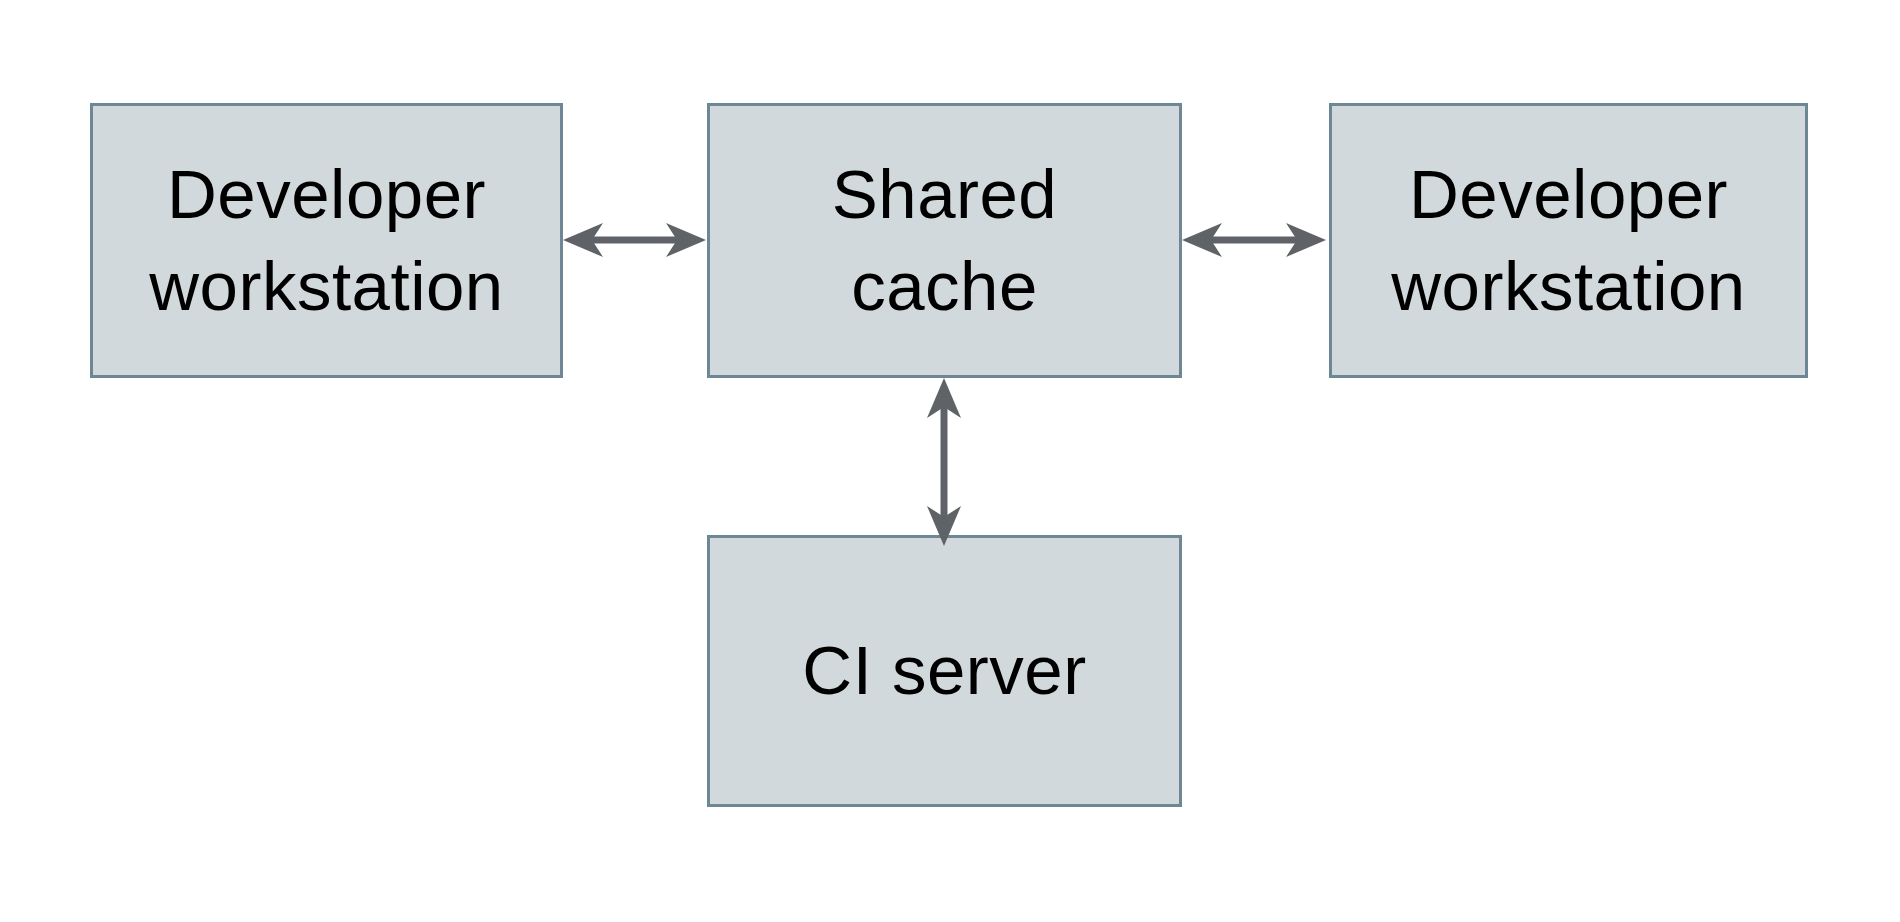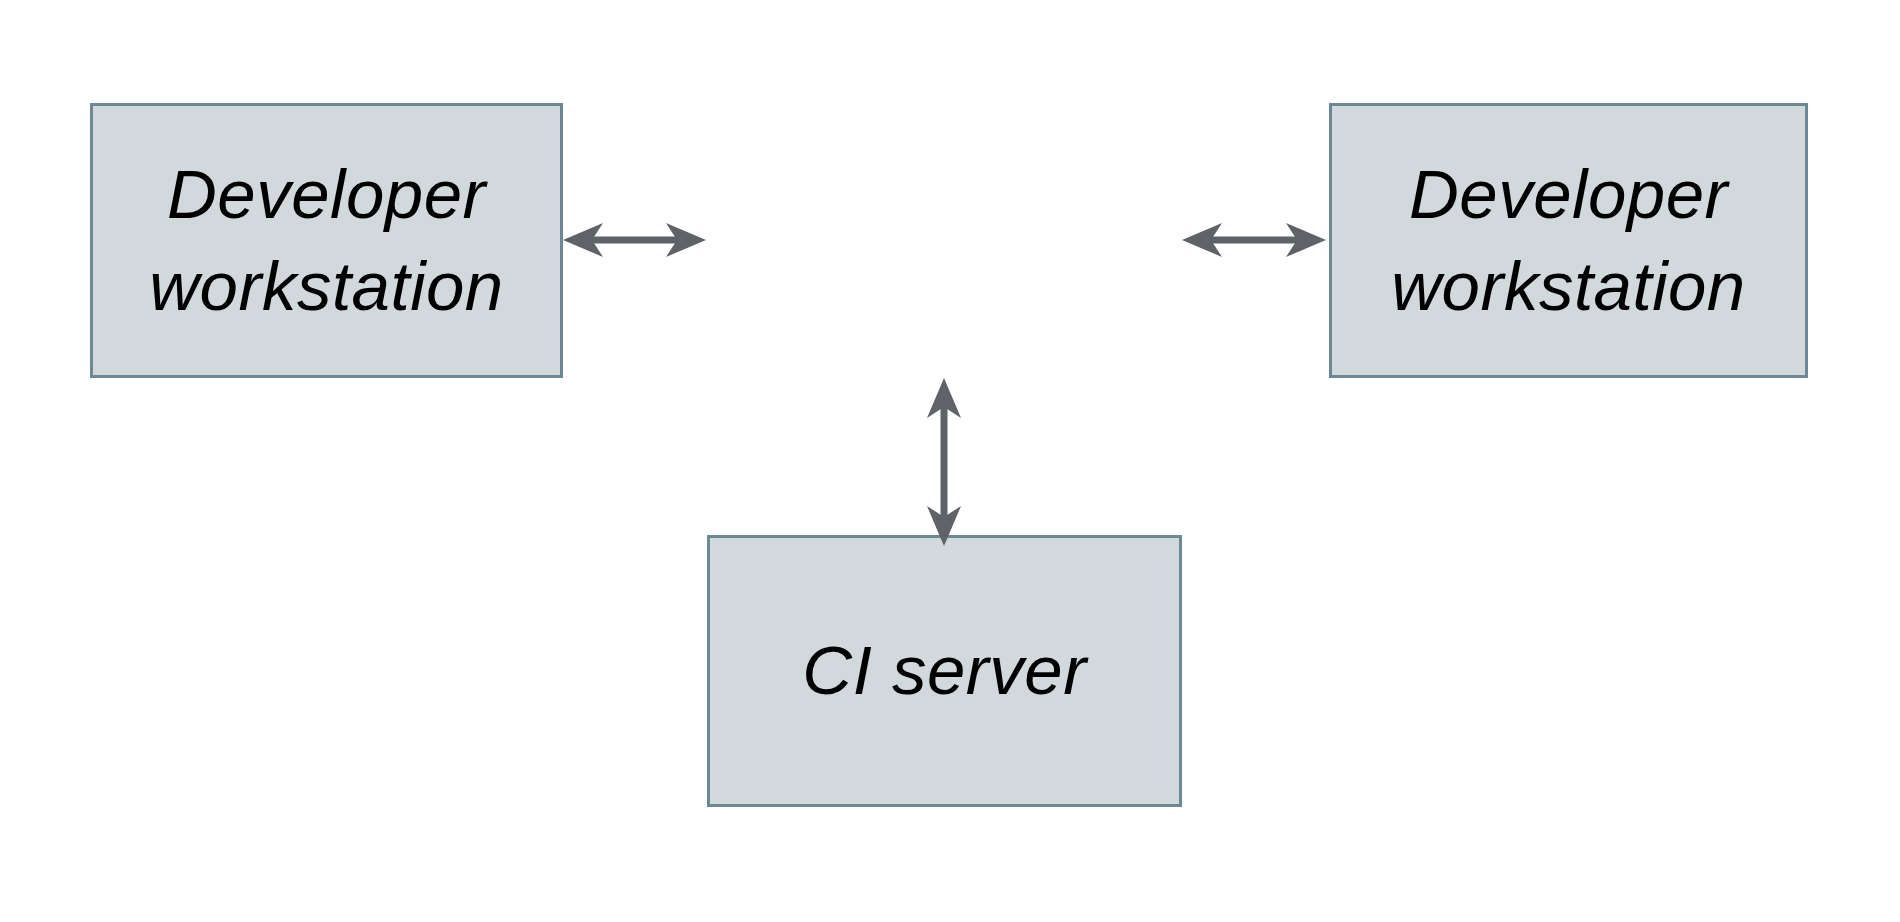"Developer" .canvas { font-style: italic -> none }
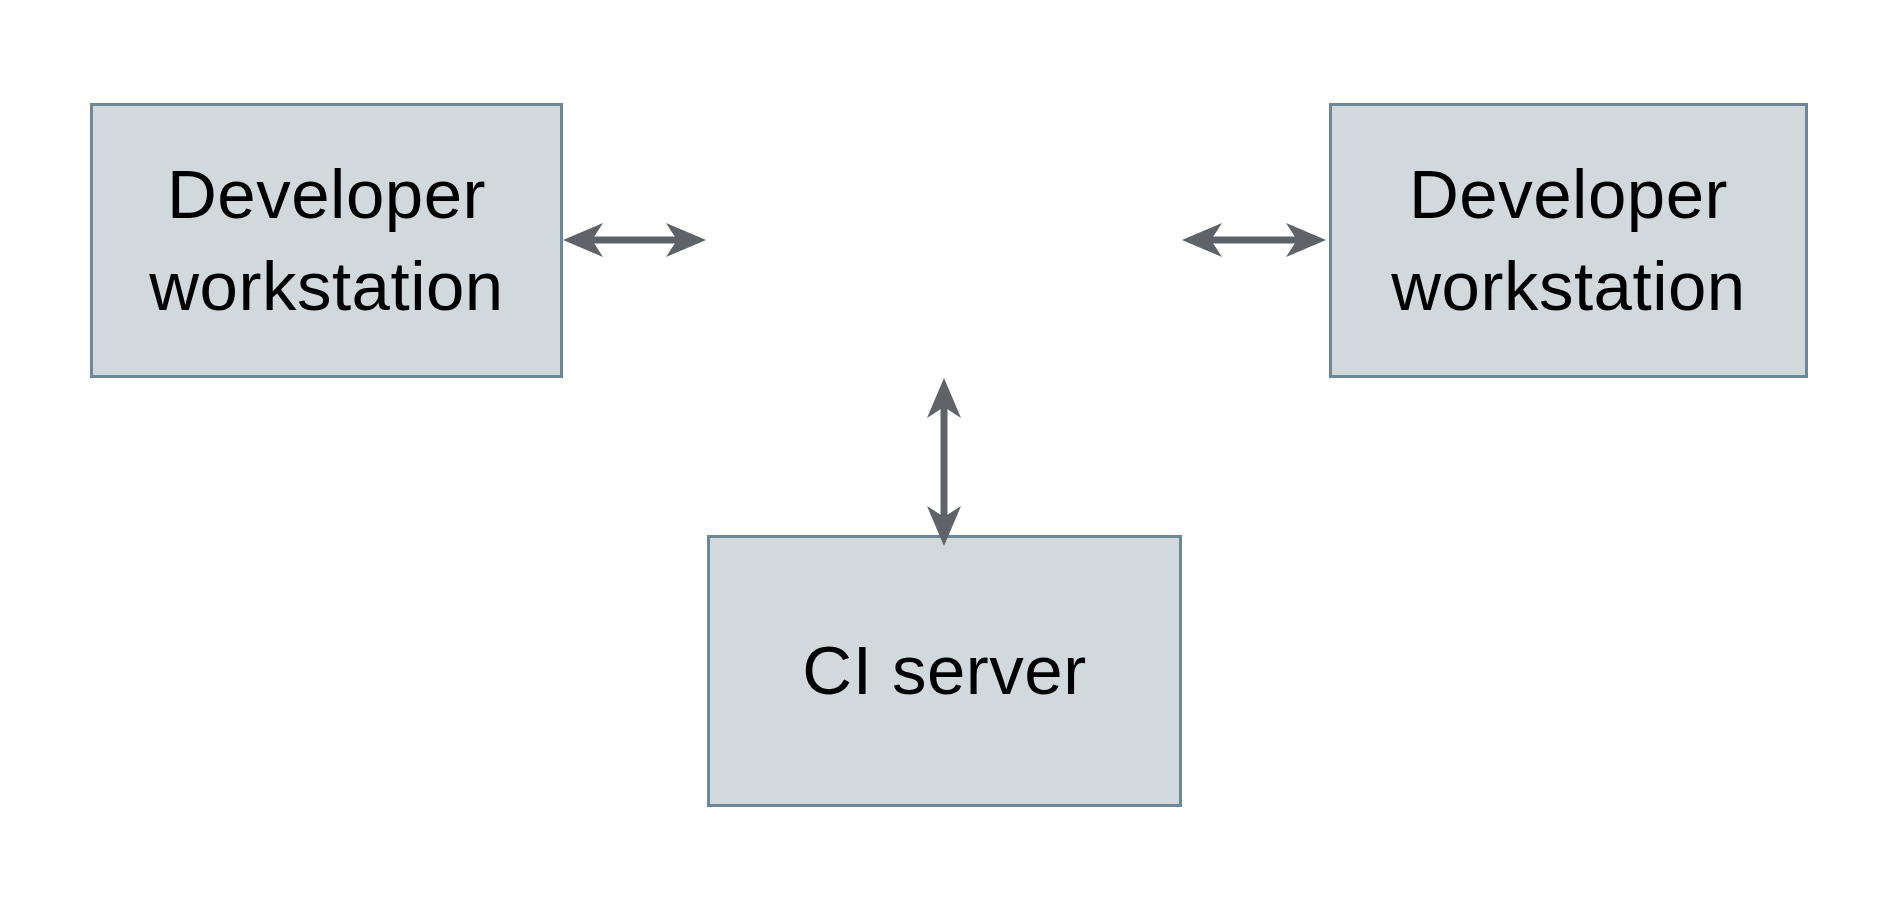"Shared" div.node { html: none -> <div> <span>Shared cache</span> </div> }
